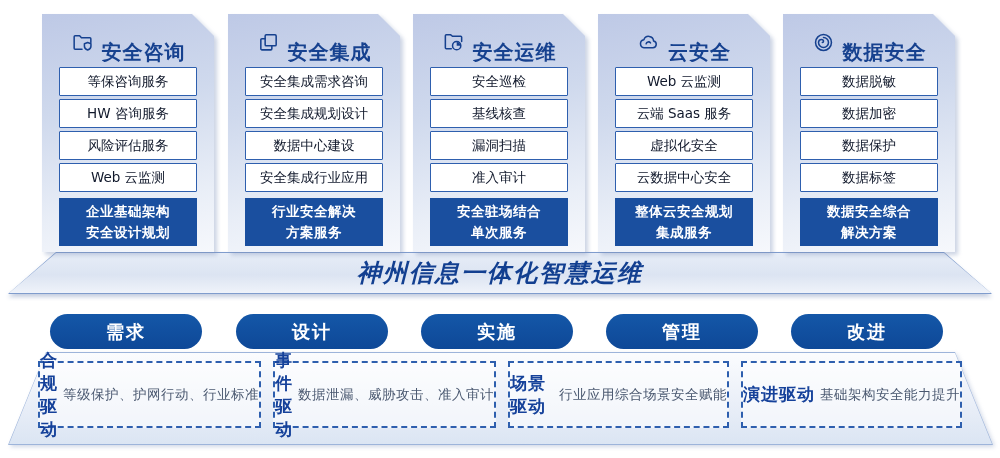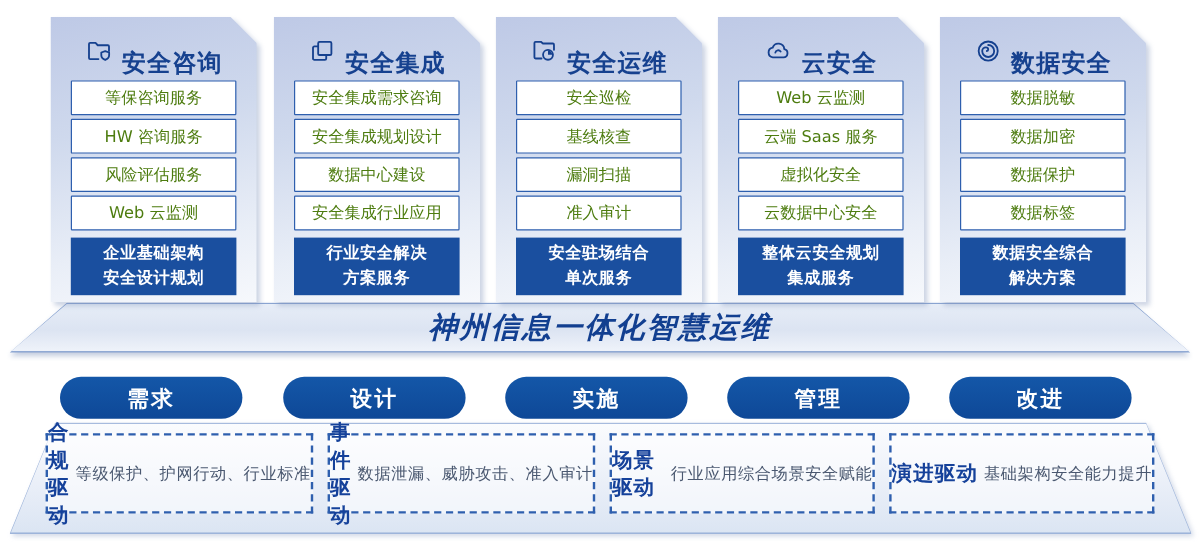"等保咨询服务" .item { color: #4d7c0f -> #0f172a }
